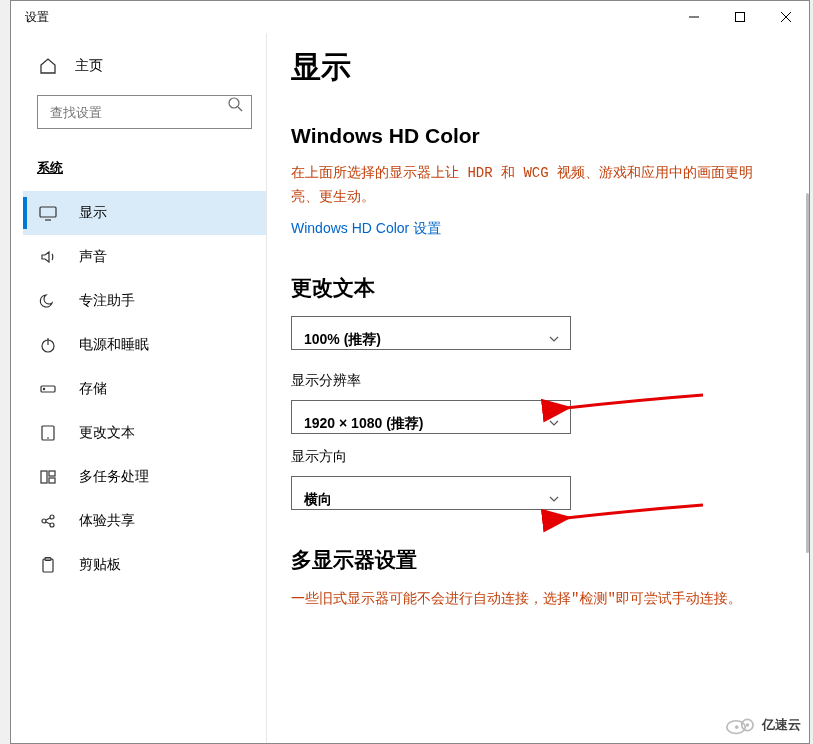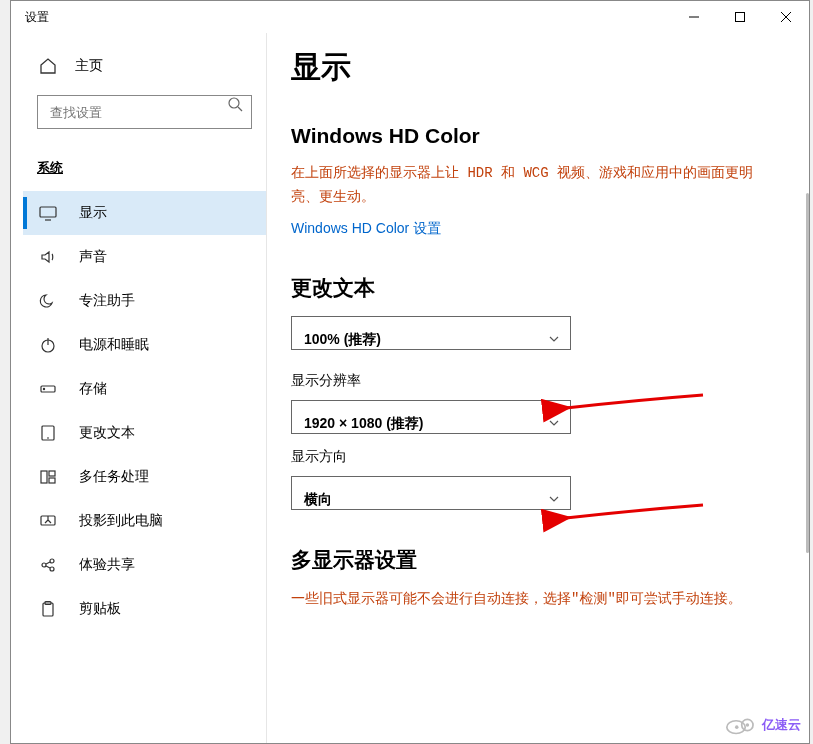"投影到此电脑" div.nav-item { html: <div> <span> <svg> <rect></rect> <path></path> </svg> </span> <span>投影到此电脑</span> </div> -> none }
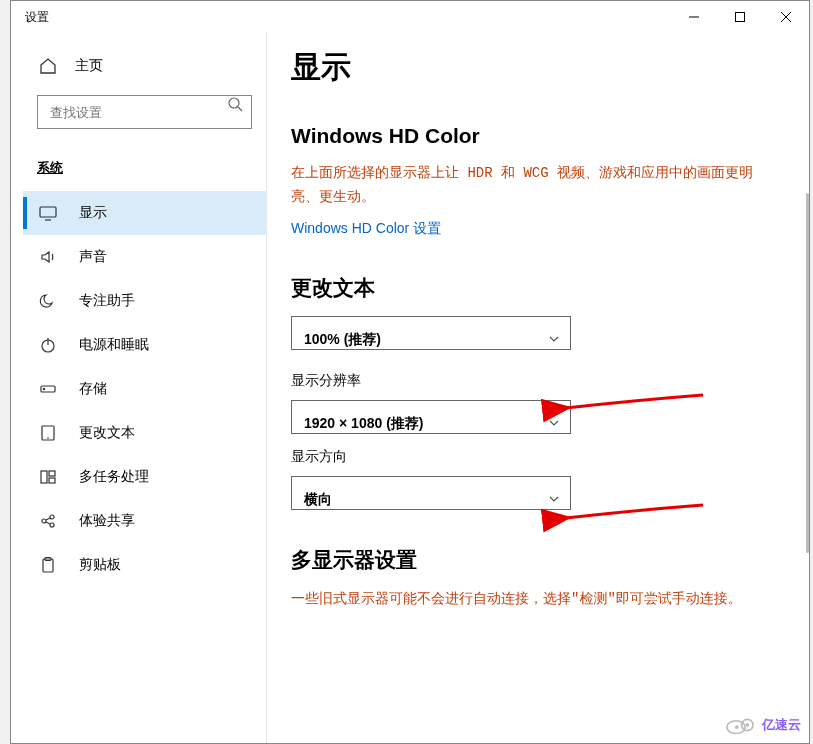"亿速云" .watermark { color: #8b5cf6 -> #404040 }
